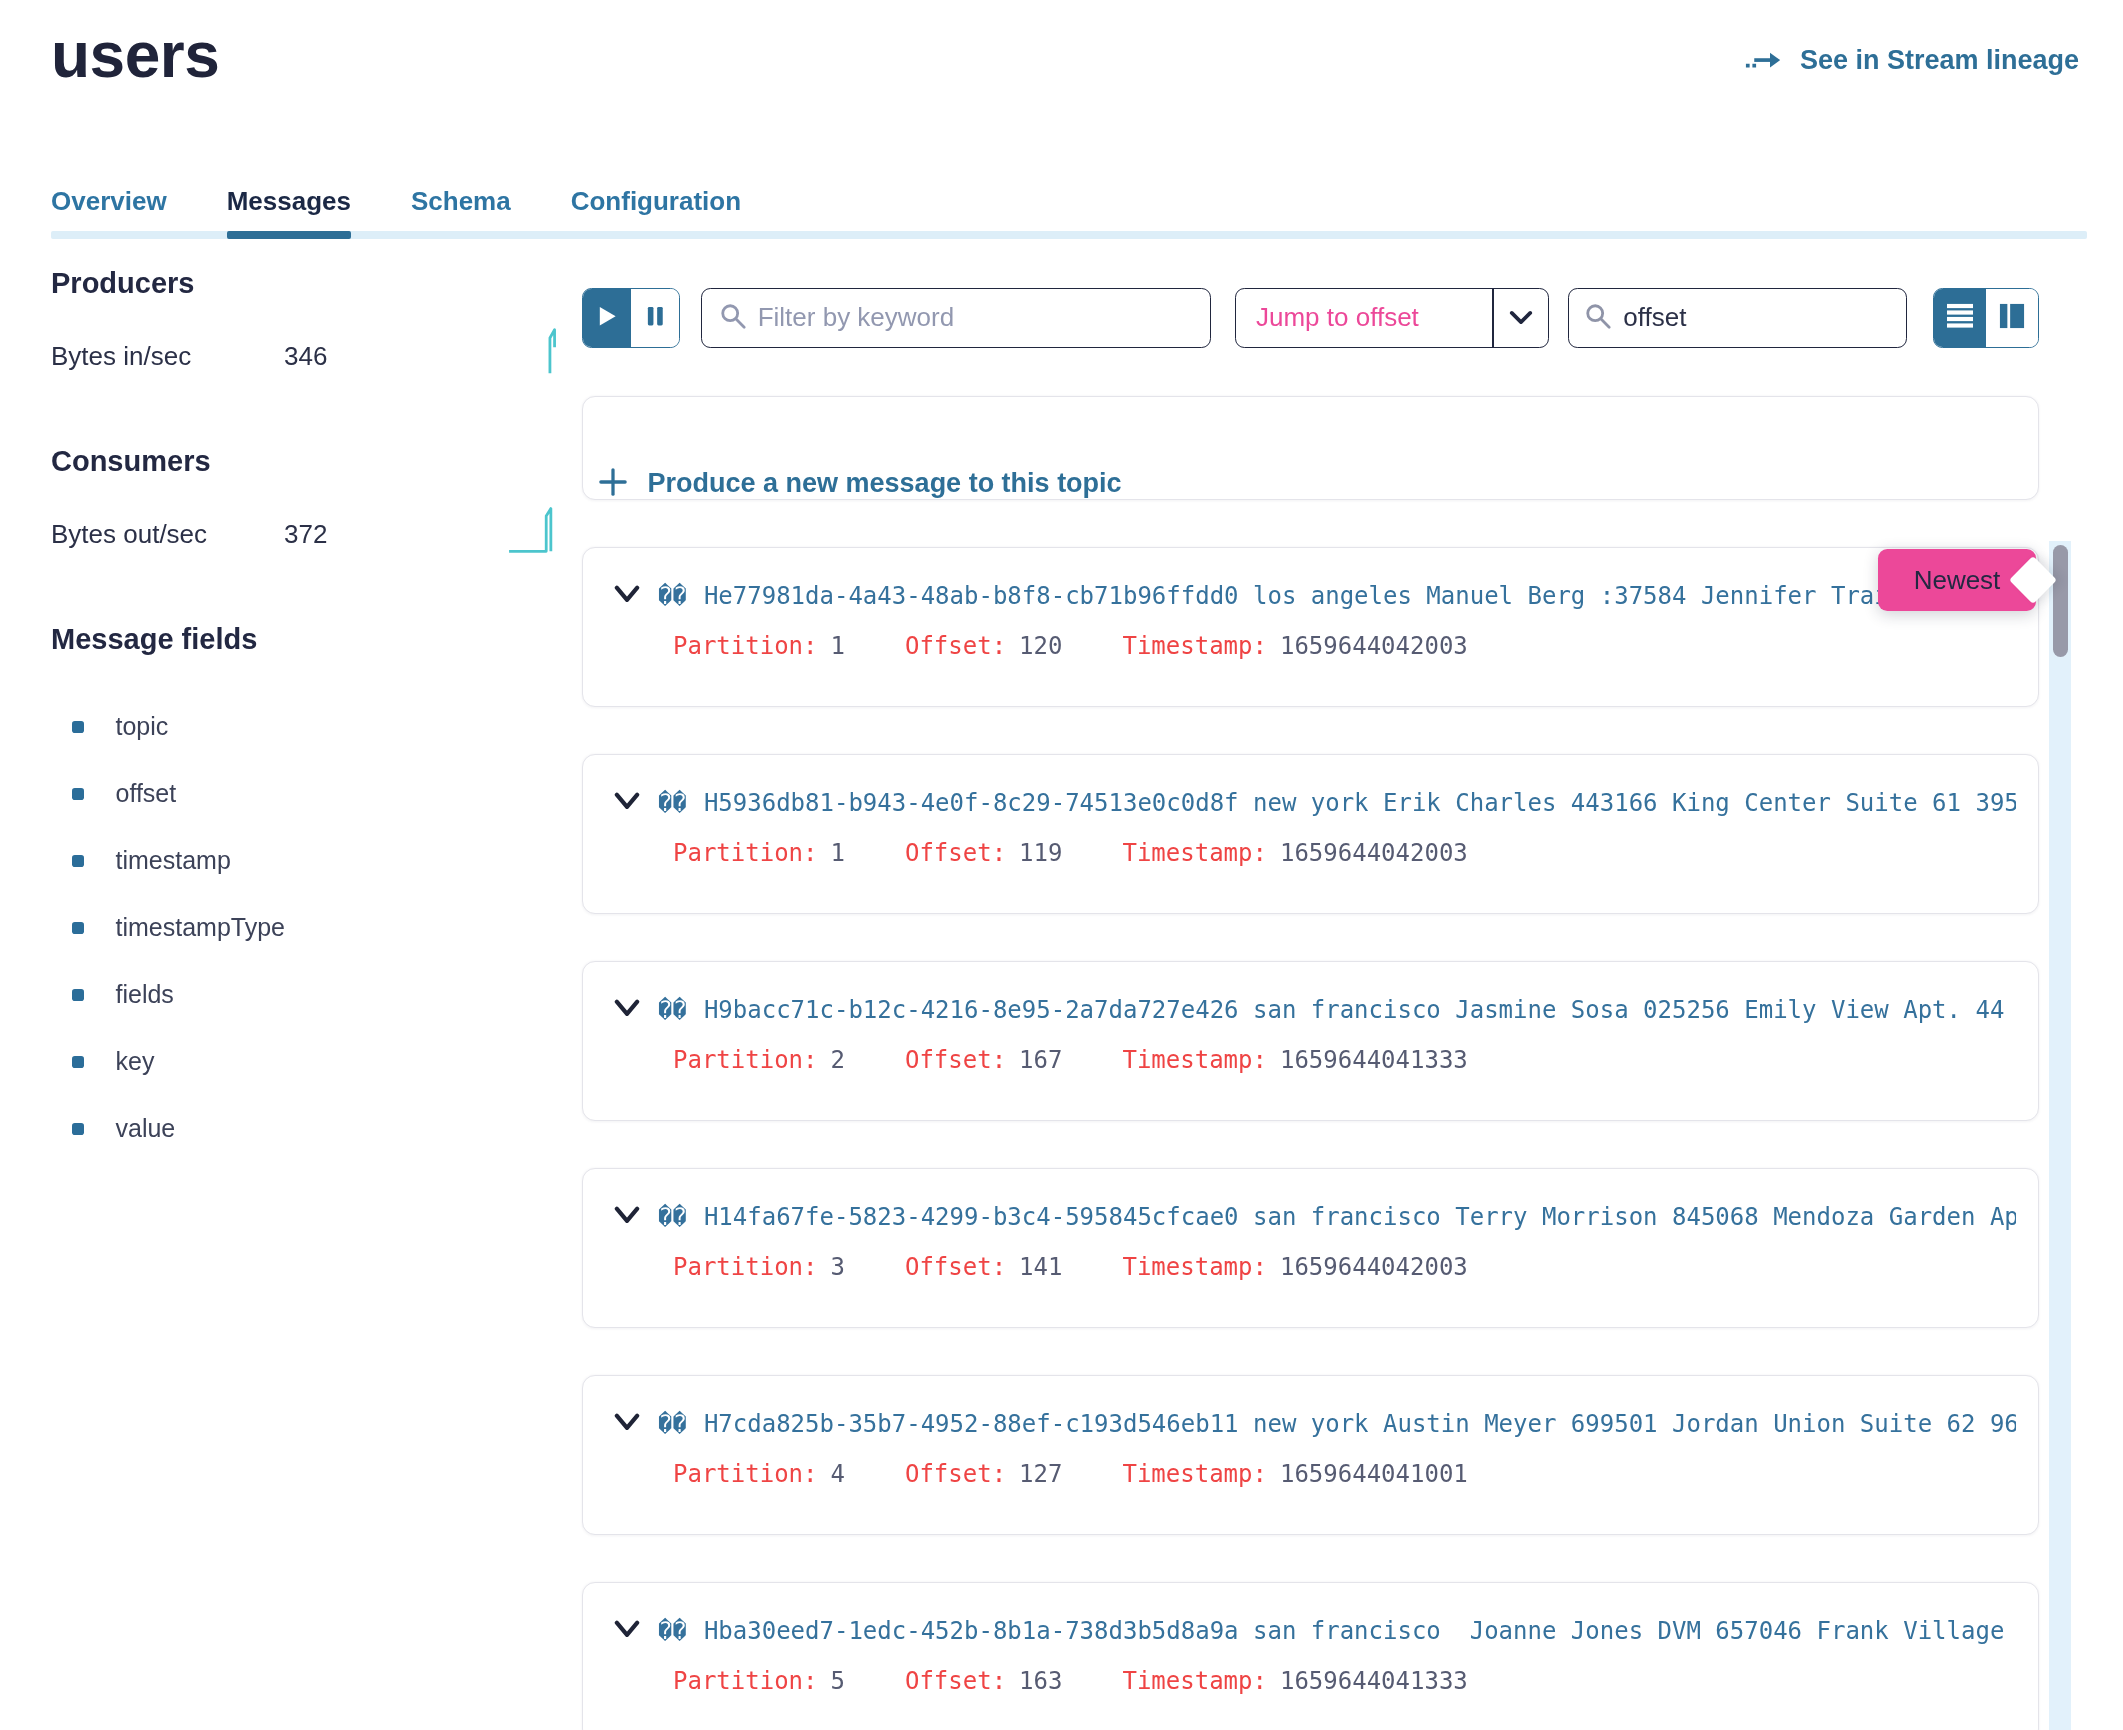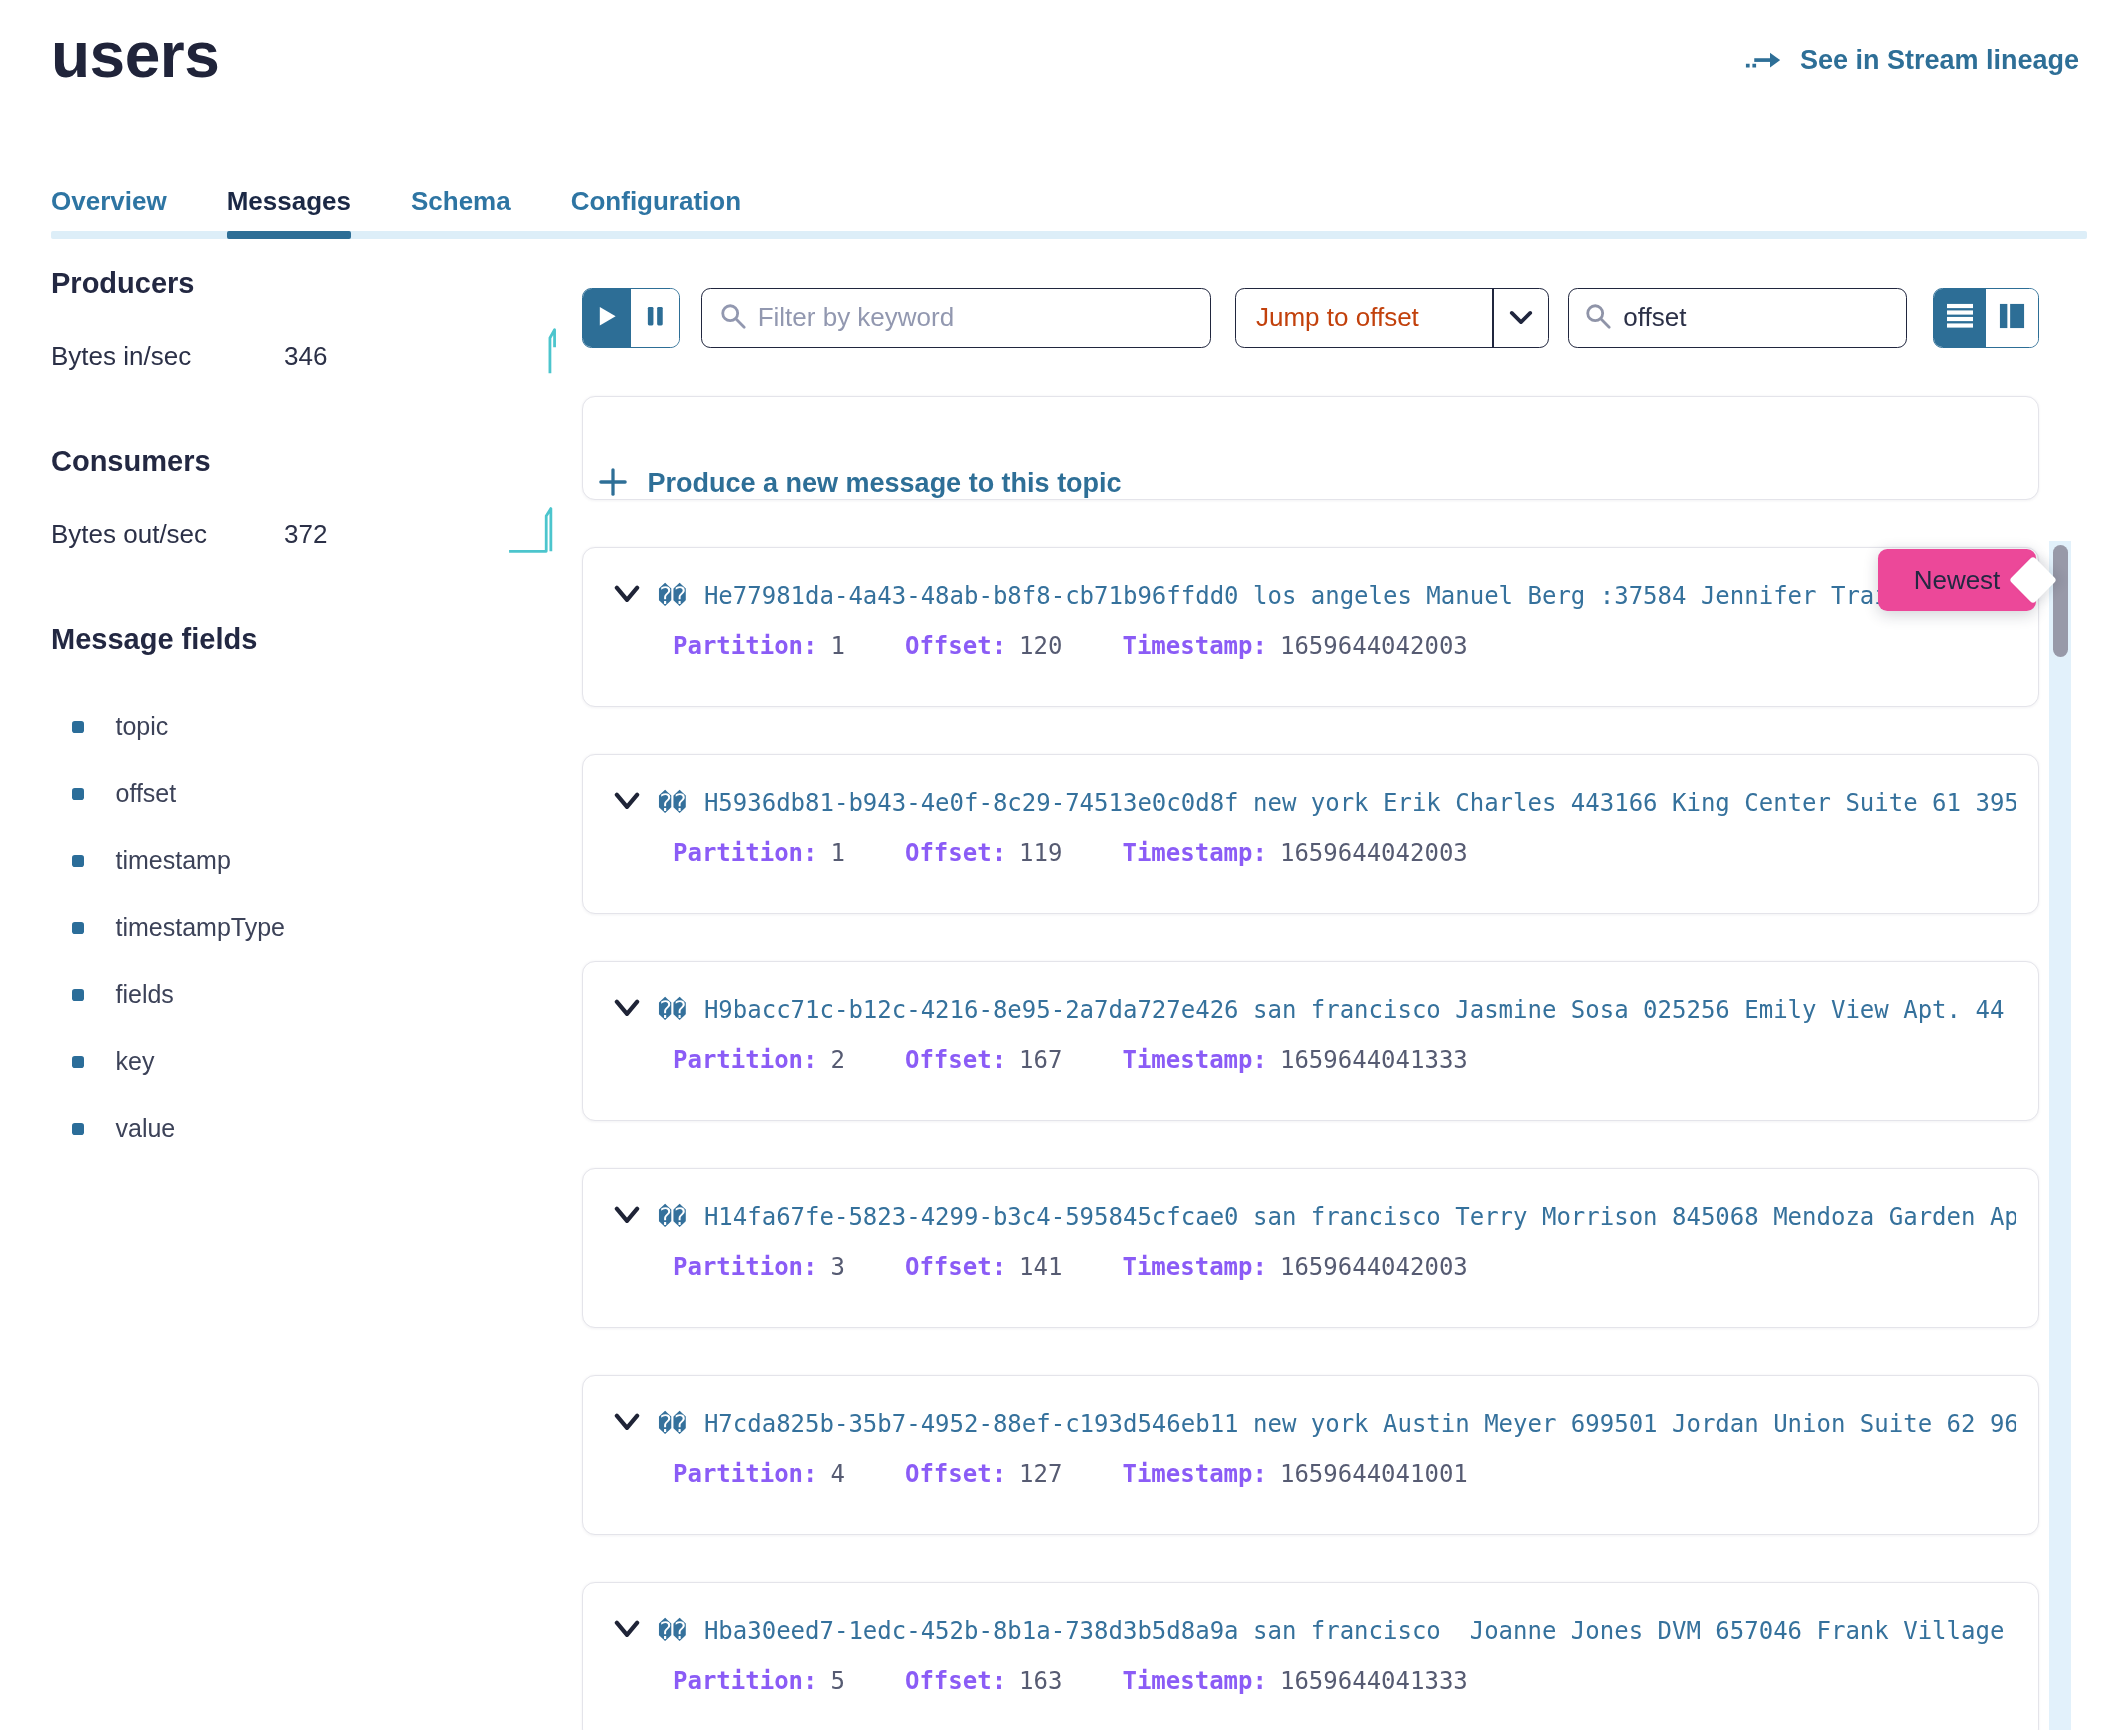"Jump to offset" .jump-label { color: #c2410c -> #ec4899 }
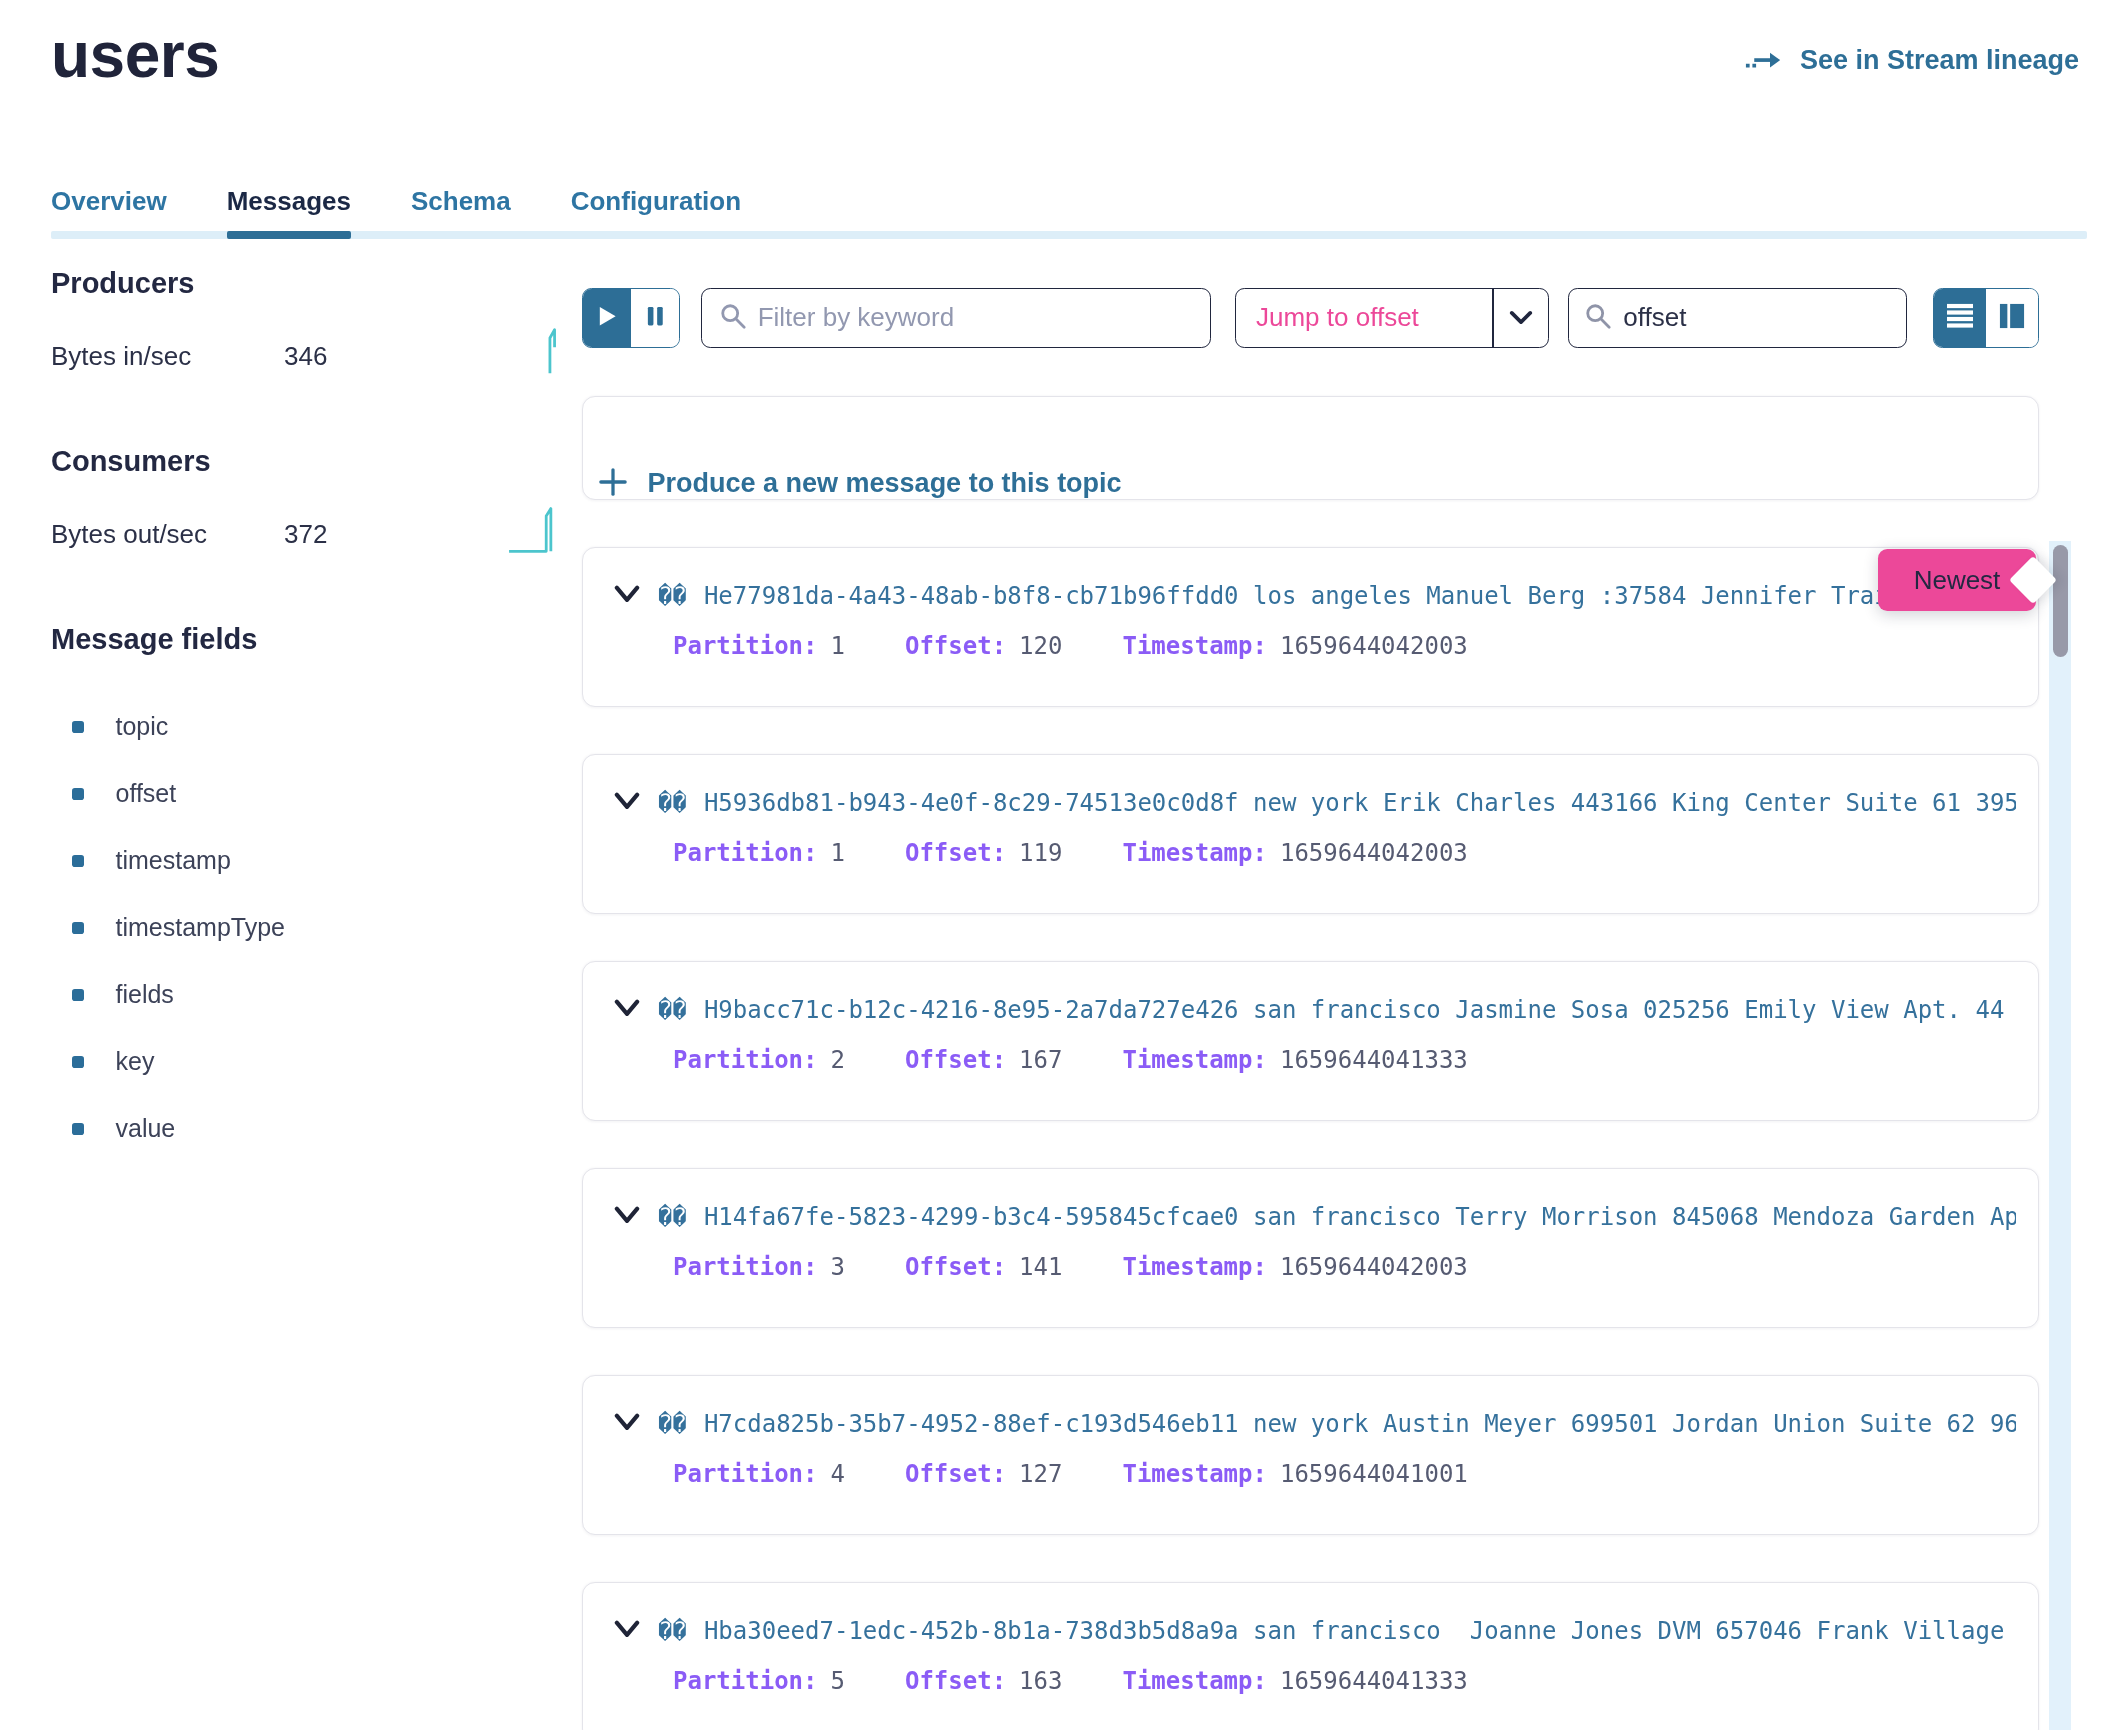"Partition:" .meta-label { color: #8b5cf6 -> #ef4444; font-weight: 700 -> 400 }
